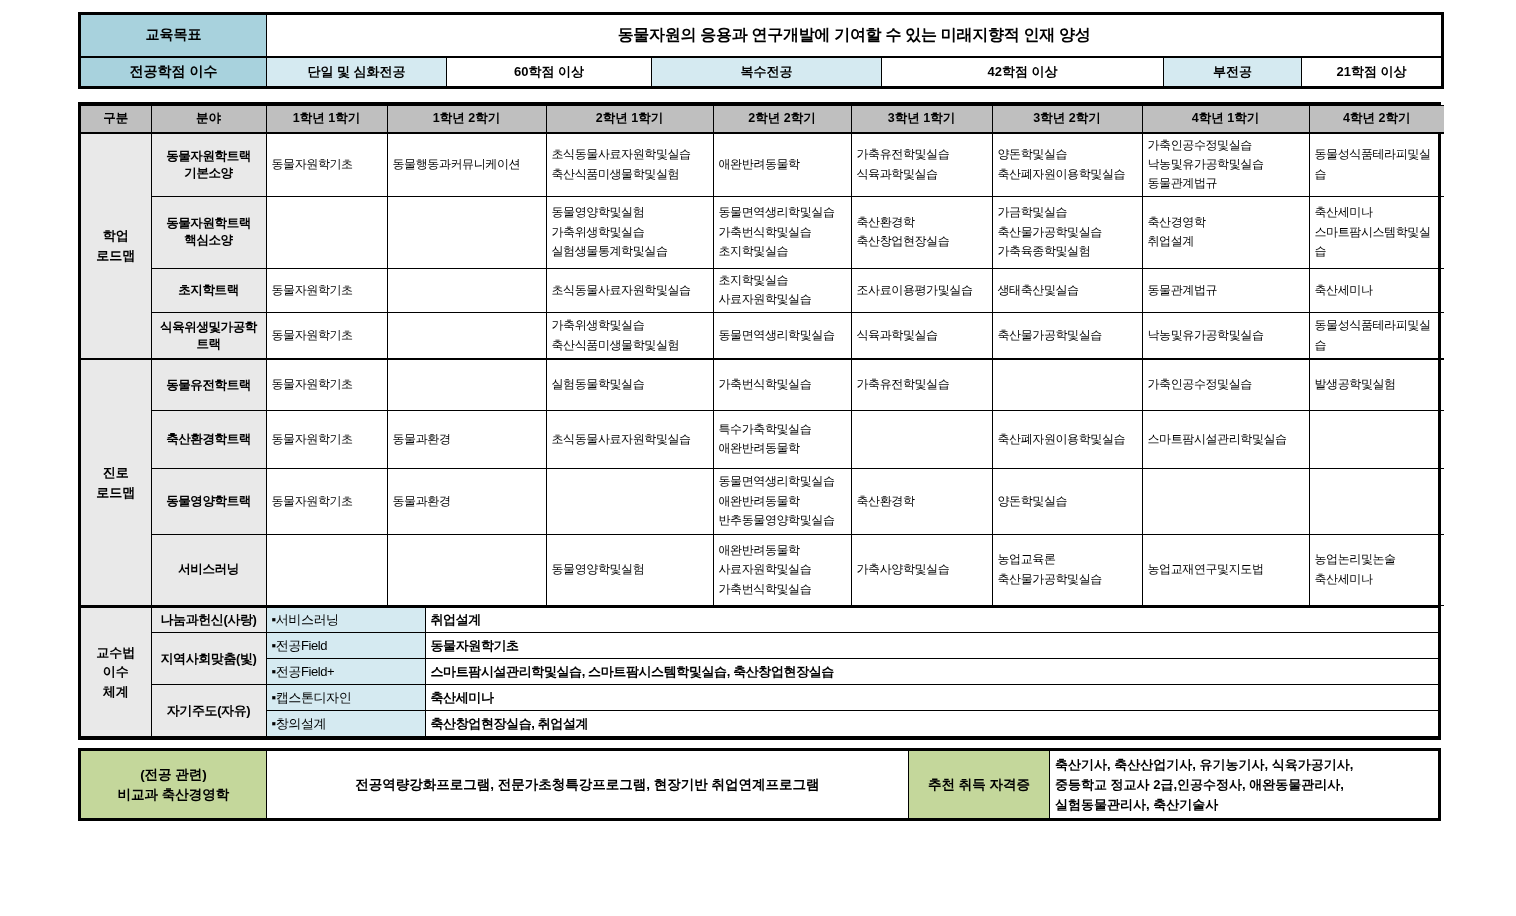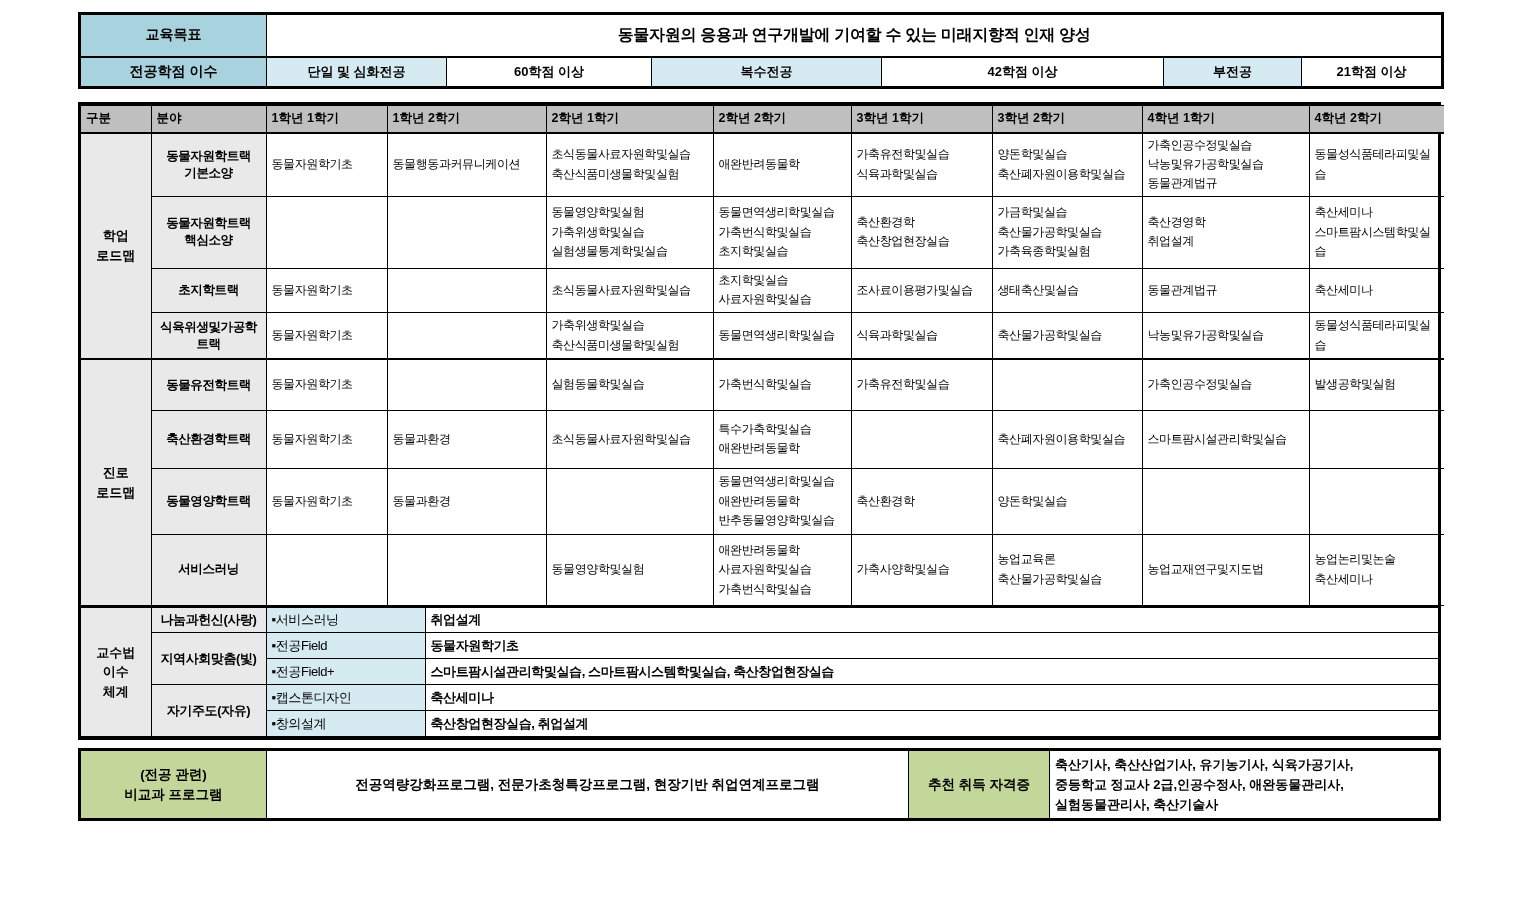"구분" .hdr td { text-align: none -> center }
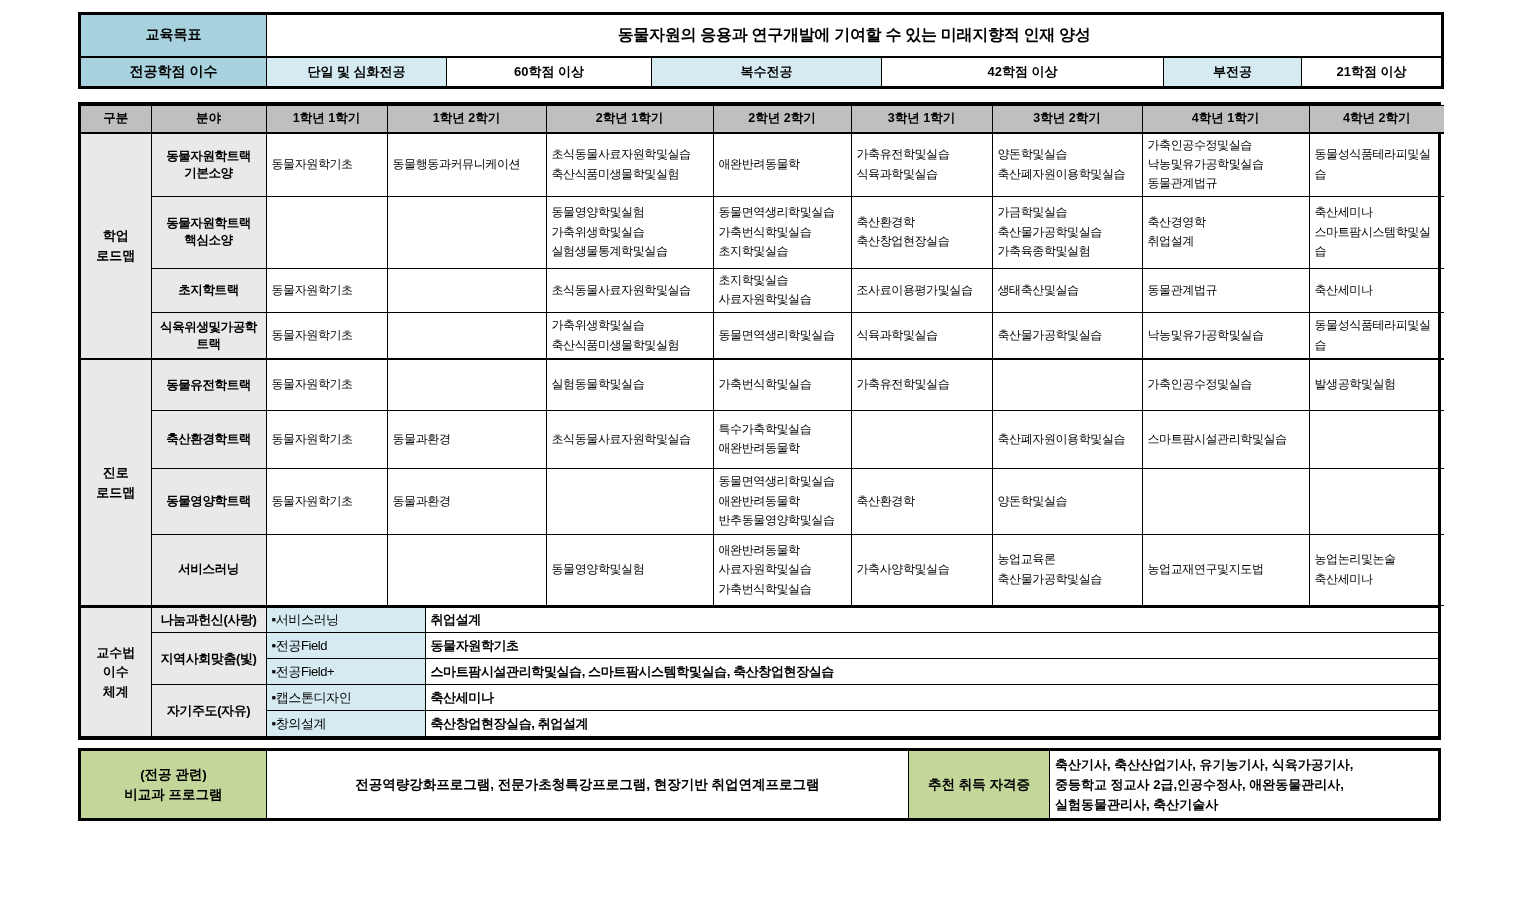"(전공 관련)" td.lbl-green { text: 프로그램 -> 축산경영학 }
